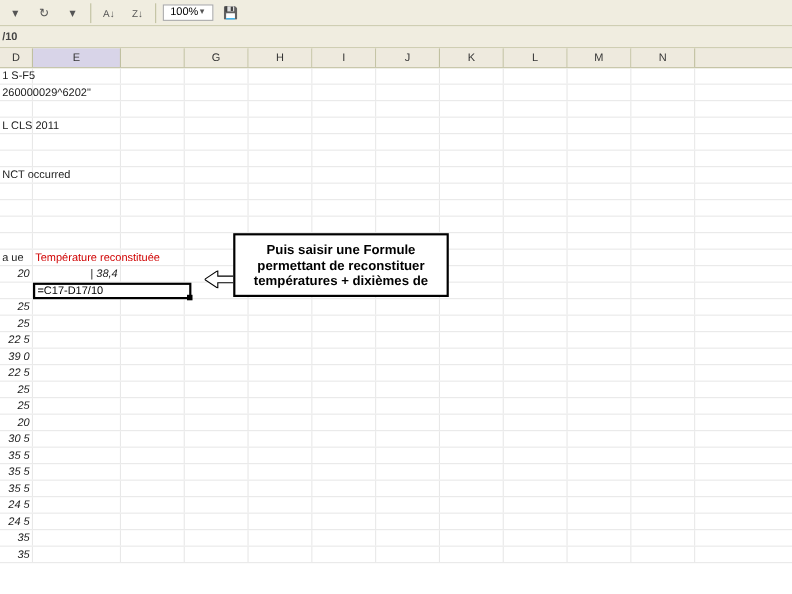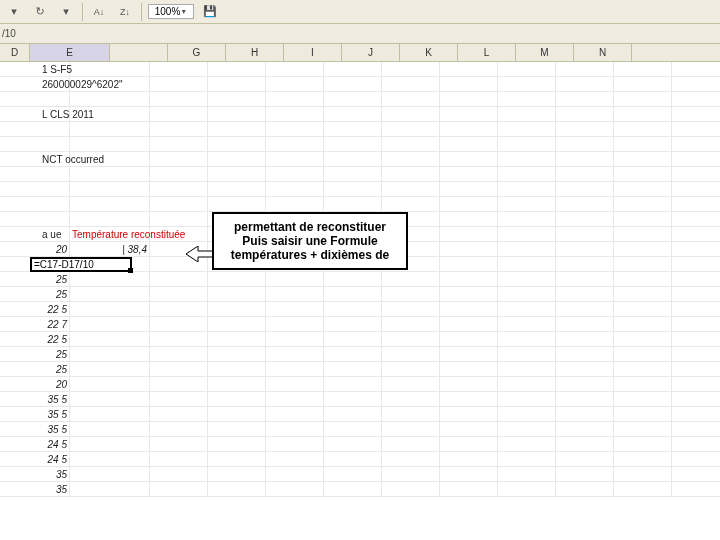"/10" .formula-bar { font-weight: none -> bold }
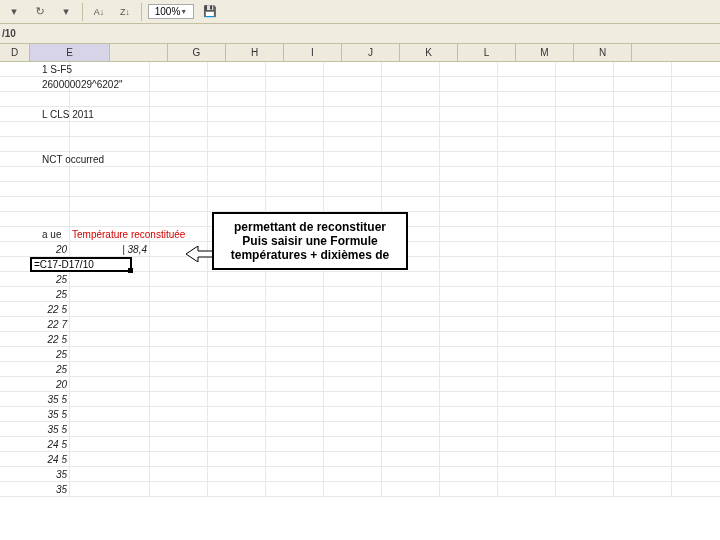"1 S-F5" .cell.left-edge { margin-left: 40px -> none }
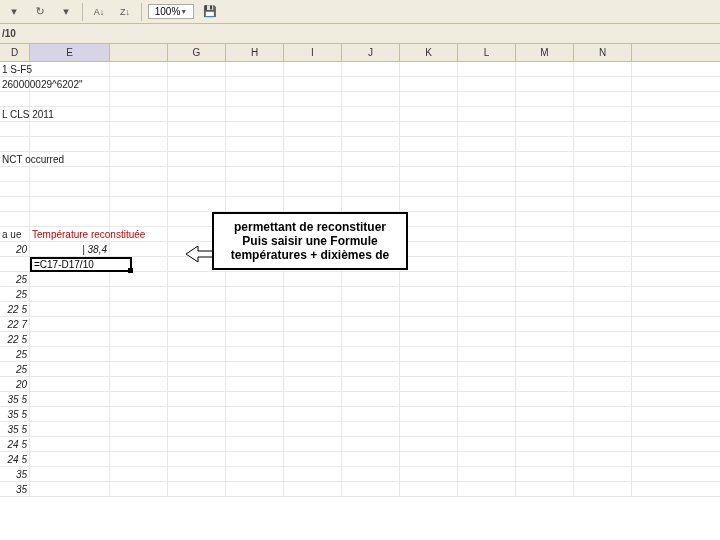"permettant de reconstituer" div { order: before "Puis saisir une Formule" -> after "Puis saisir une Formule" }
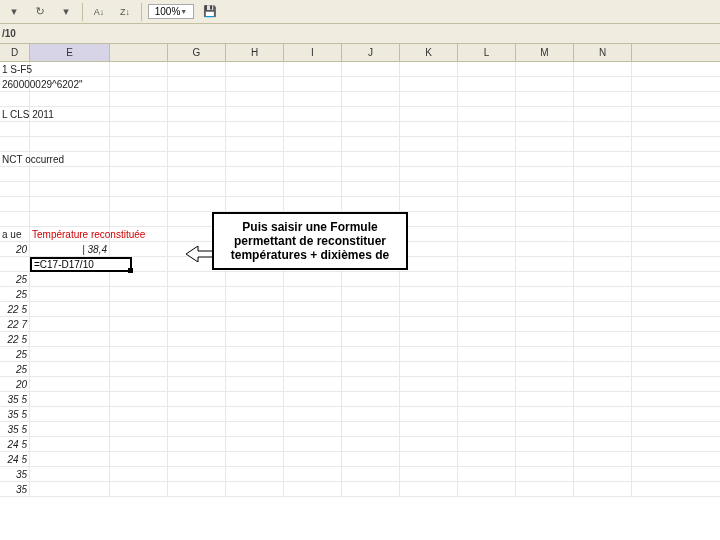"=C17-D17/10" div.selected-cell { width: 102px -> 144px }
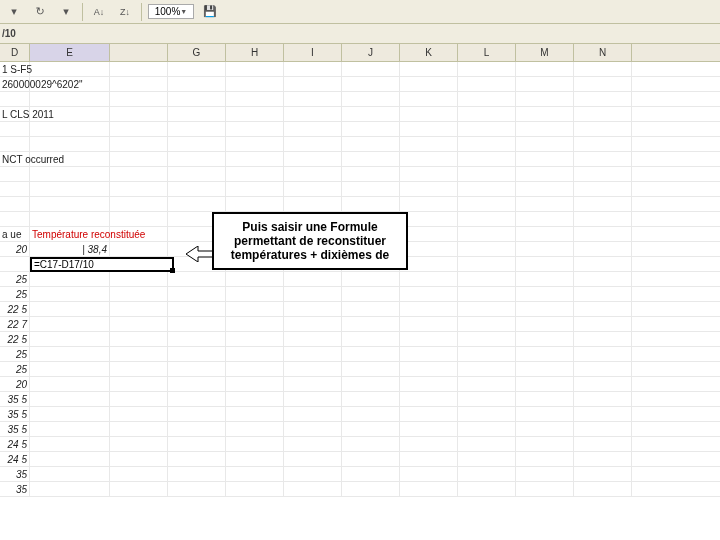"22 7" div.cell { text: 22 7 -> 39 0 }
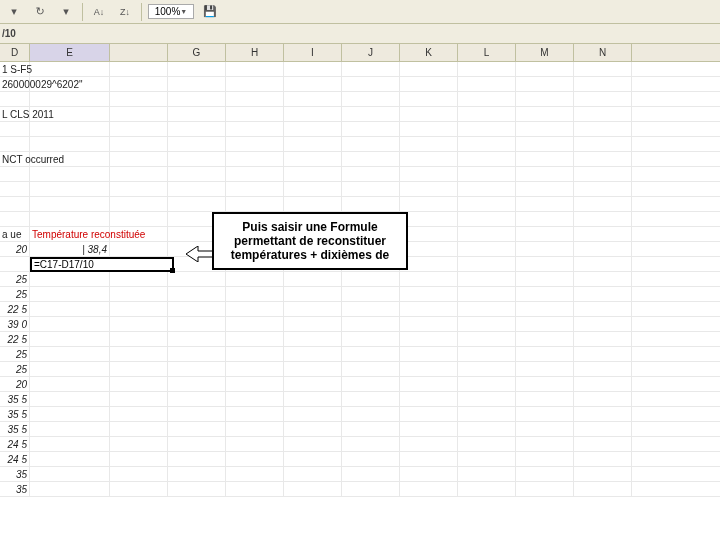"30 5" div.row { html: none -> <div> <div>30 5</div> <div></div> <div></div> <div></div> <div></div> <div></div> <div></div> <div></div> <div></div> <div></div> <div></div> </div> }
